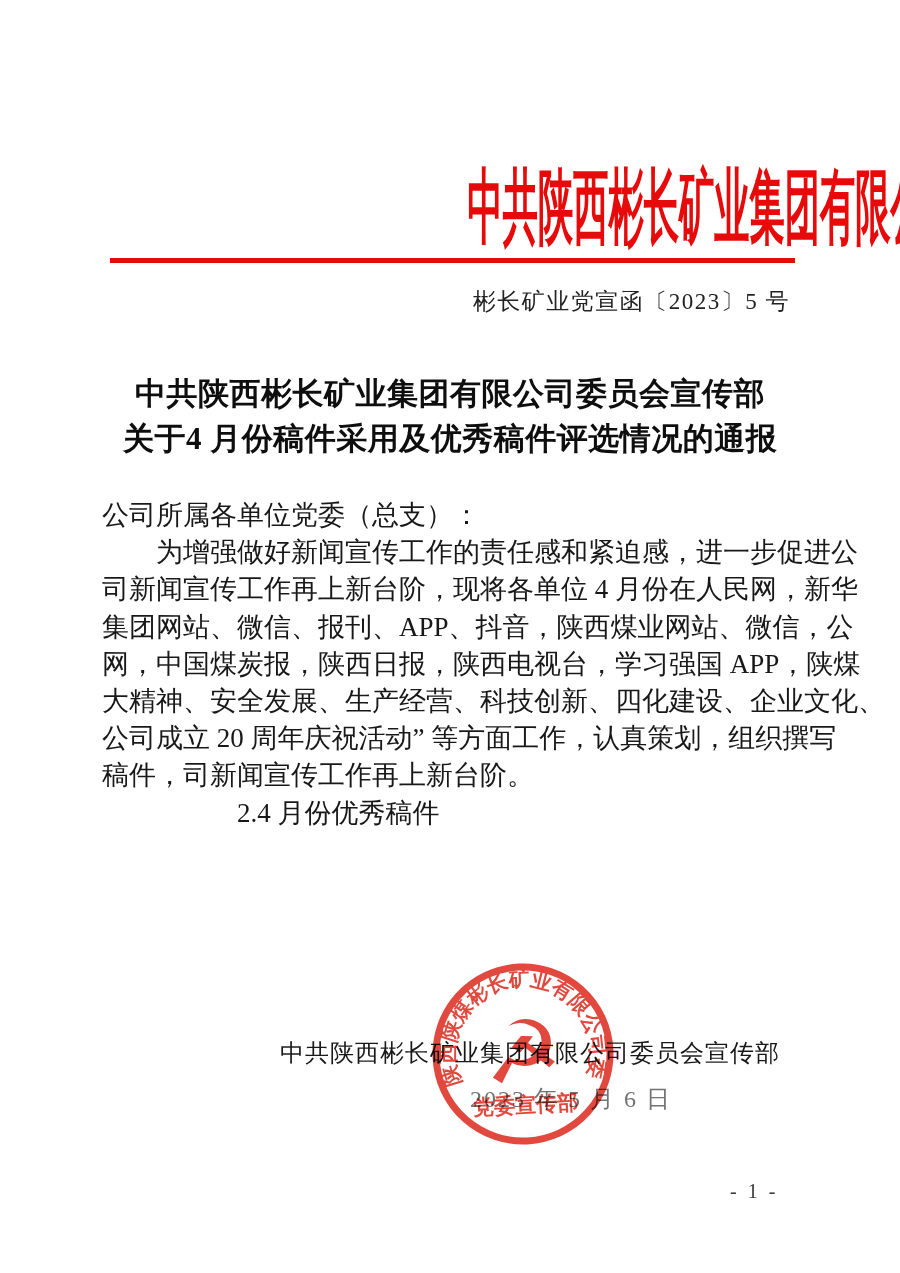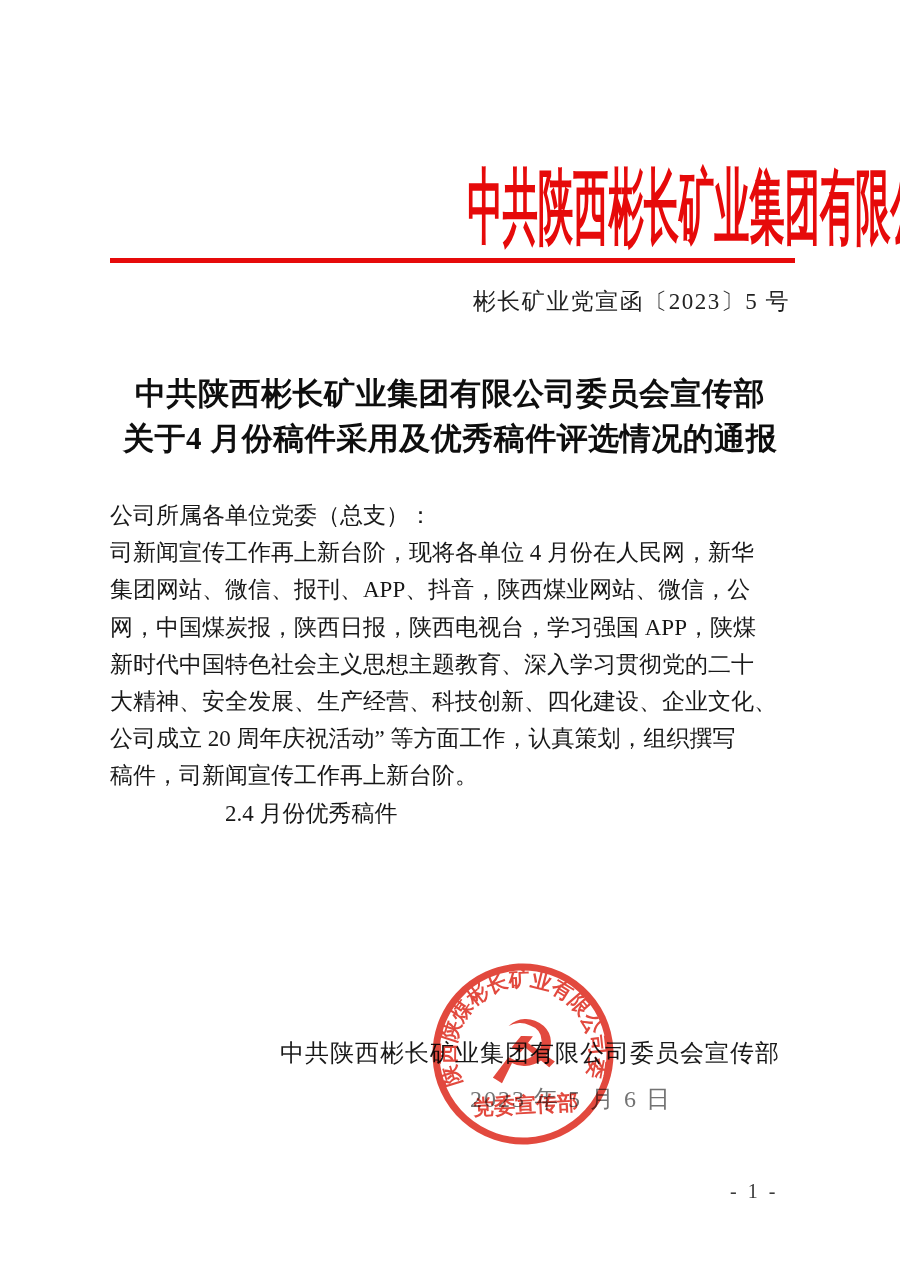"公司所属各单位党委（总支）：" .body-text { font-size: 23px -> 27px; left: 110px -> 102px }
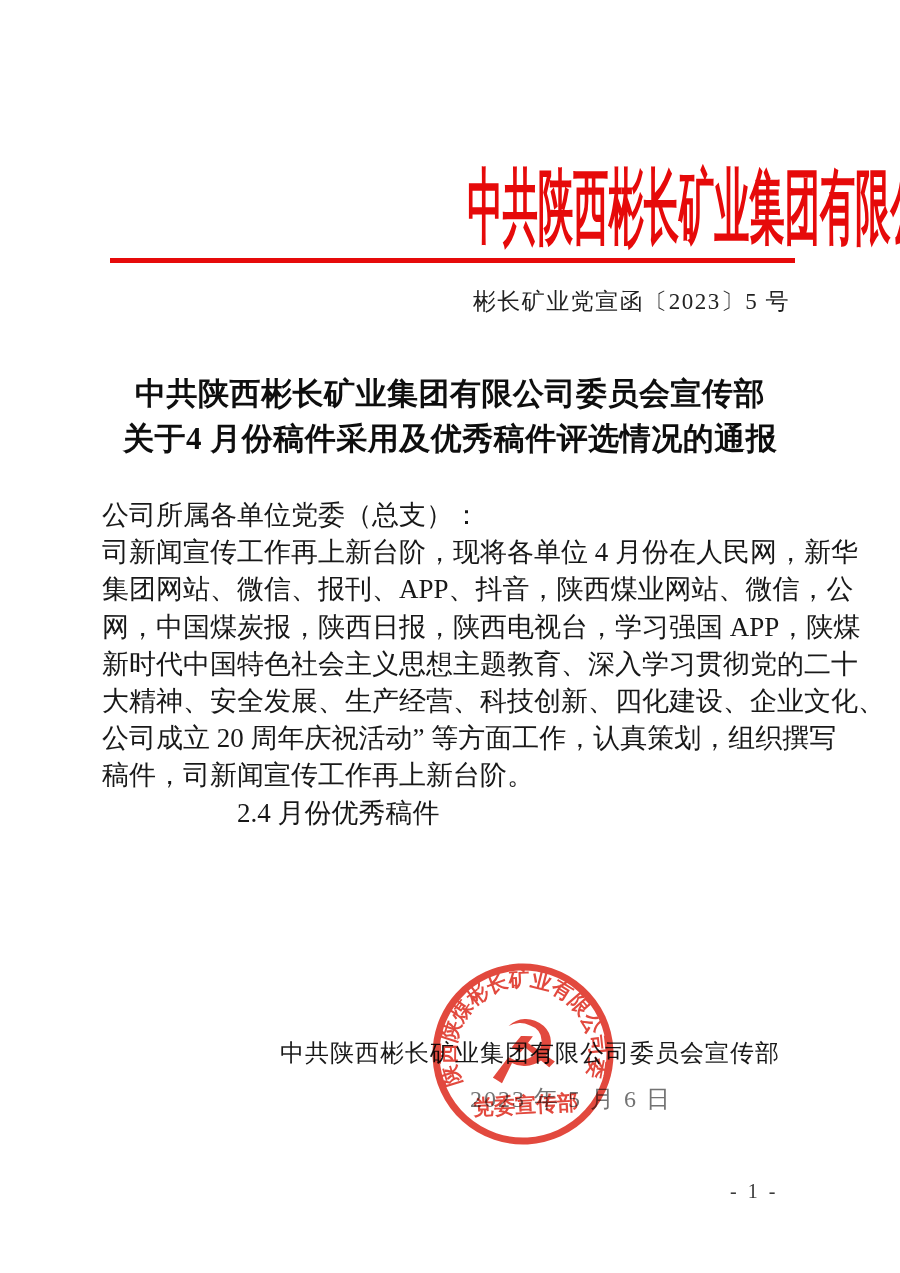"为增强做好新闻宣传工作的责任感和紧迫感，进一步促进公" div.bline { html: none -> <div> 为增强做好新闻宣传工作的责任感和紧迫感，进一步促进公</div> }
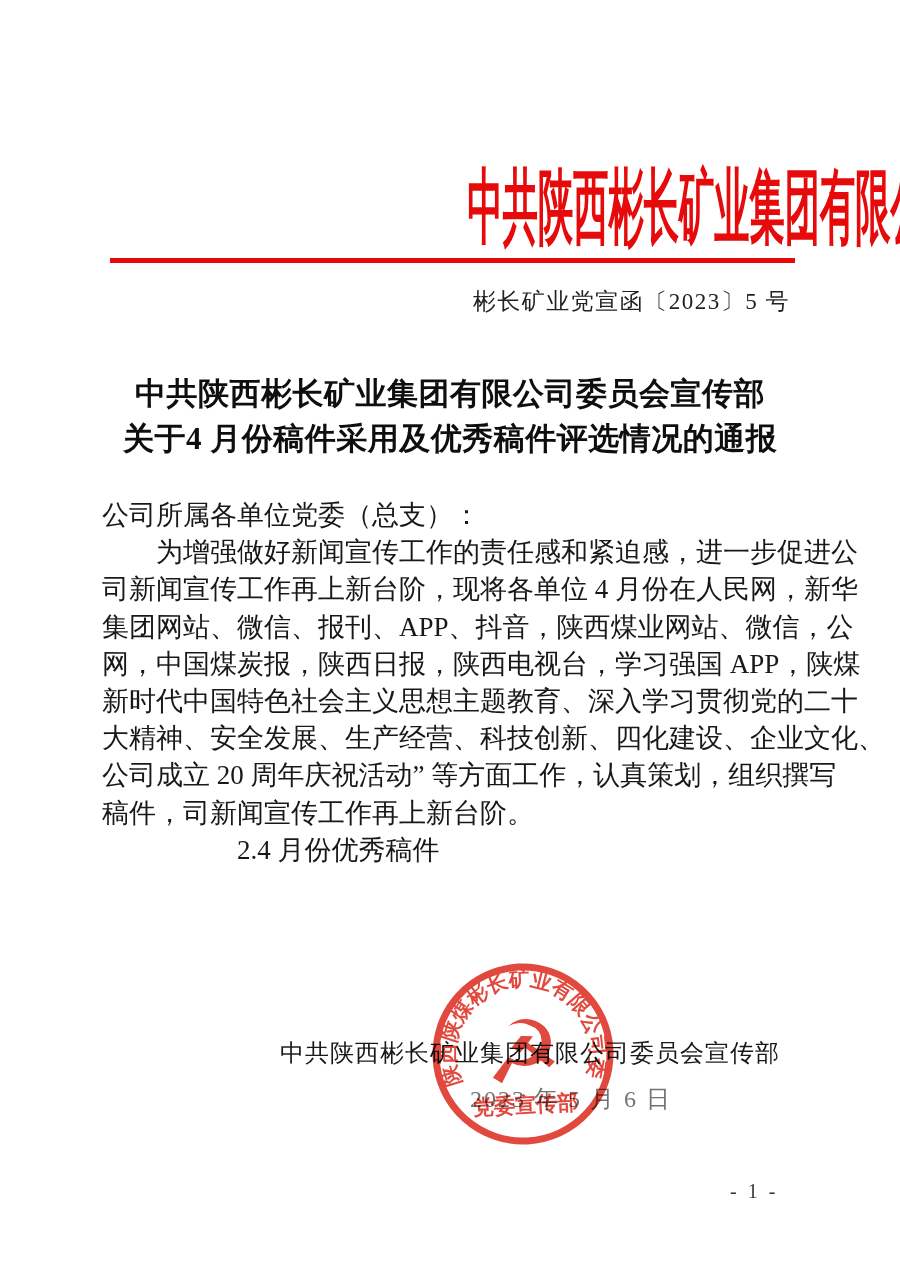"新时代中国特色社会主义思想主题教育、深入学习贯彻党的二十" div.bline { html: <div>新时代中国特色社会主义思想主题教育、深入学习贯彻党的二十</div> -> none }
